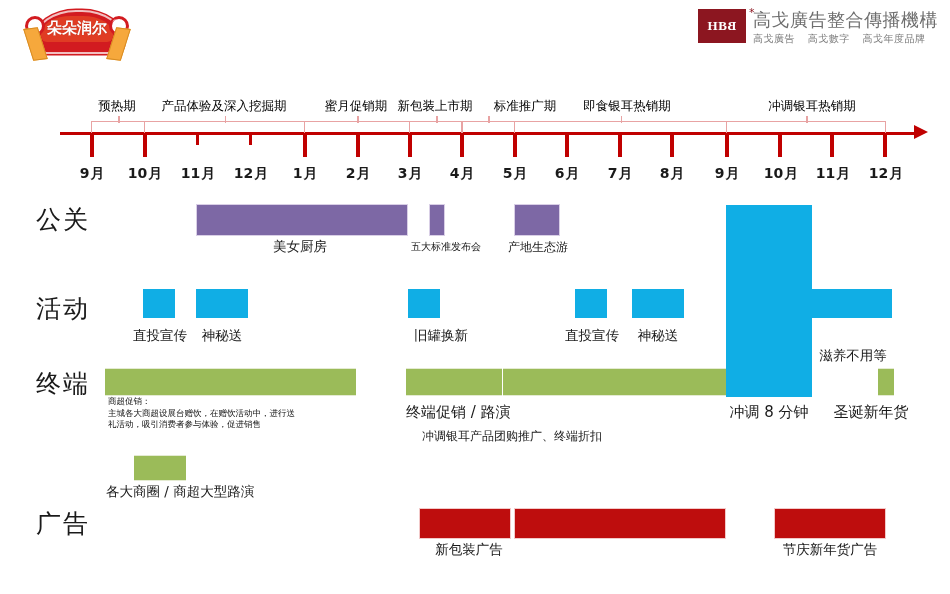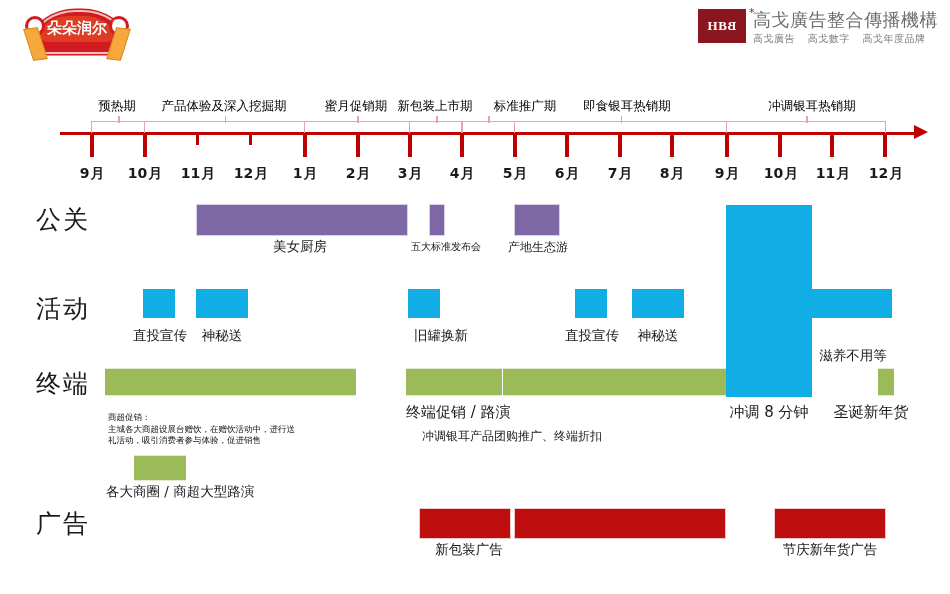"商超促销：" .note { margin-top: 16px -> none }
